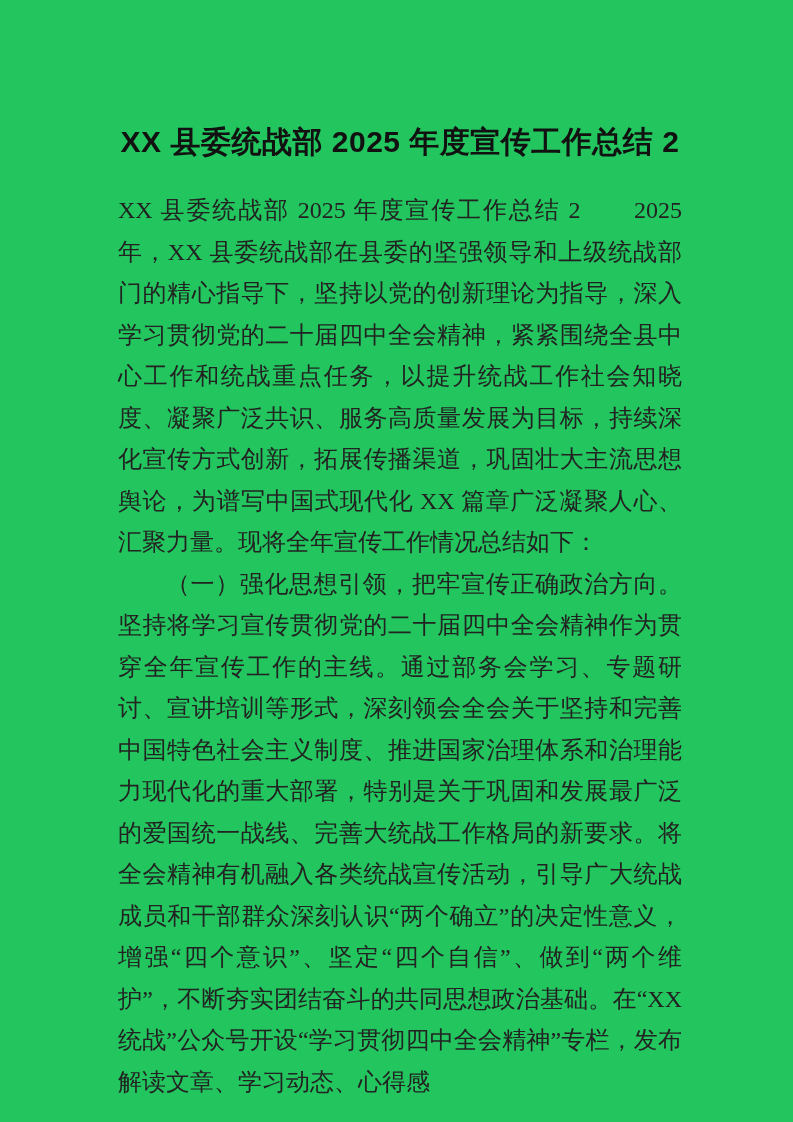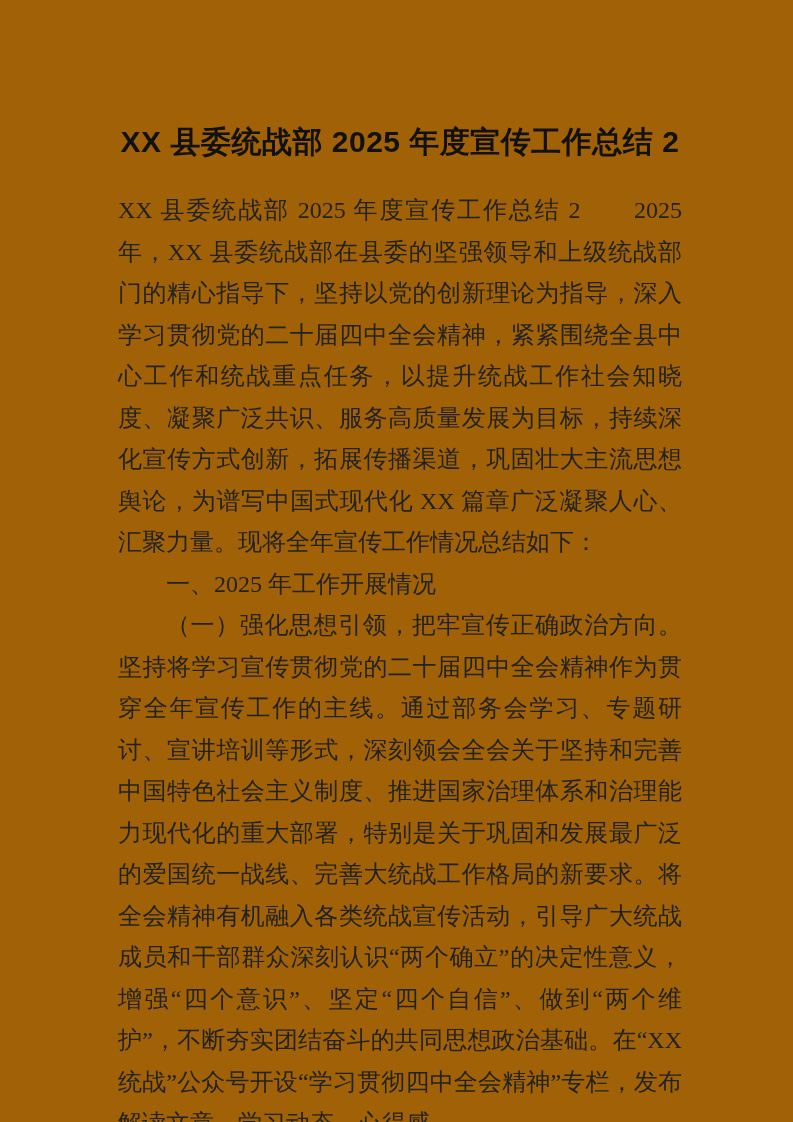"XX 县委统战部 2025 年度宣传工作总结 2" .page { background: #a16207 -> #22c55e }
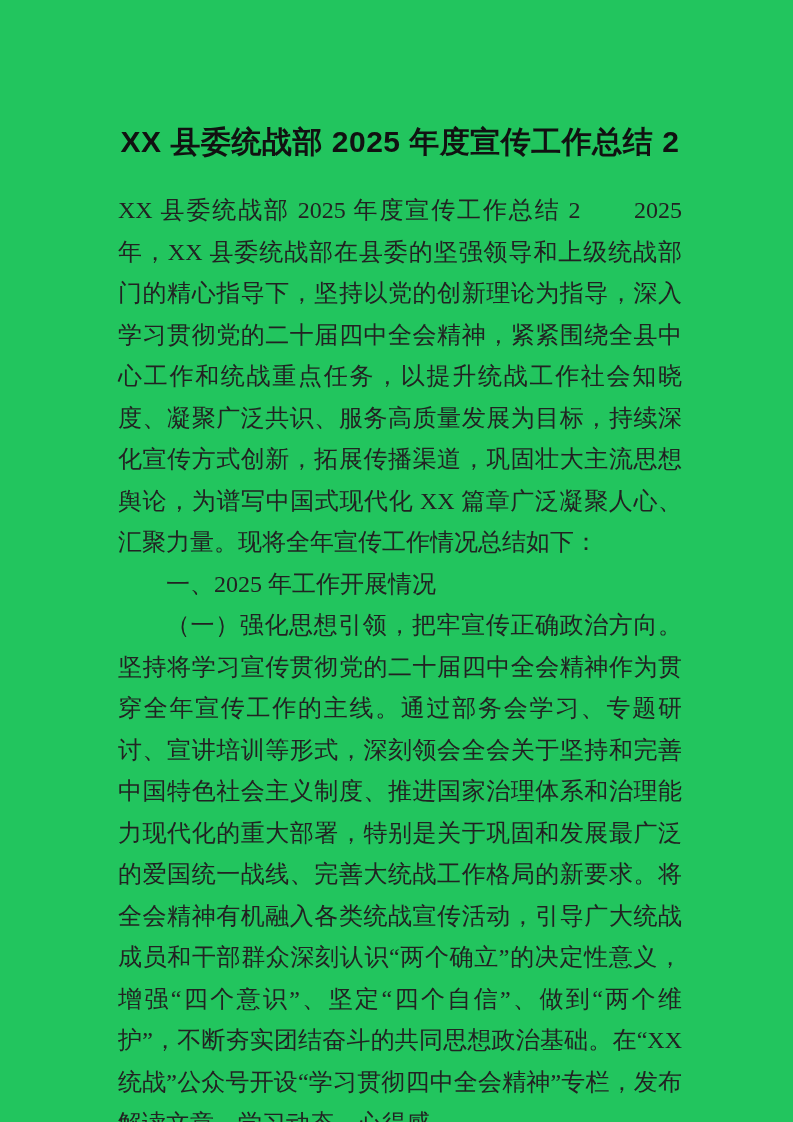"一、2025 年工作开展情况" p.indented { html: <p>一、2025 年工作开展情况</p> -> none }
